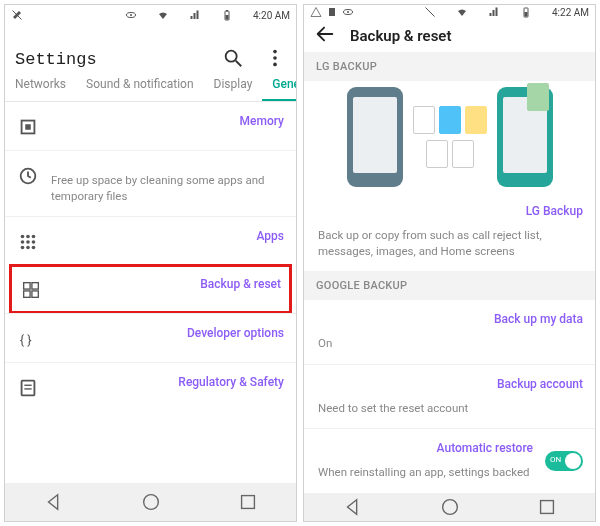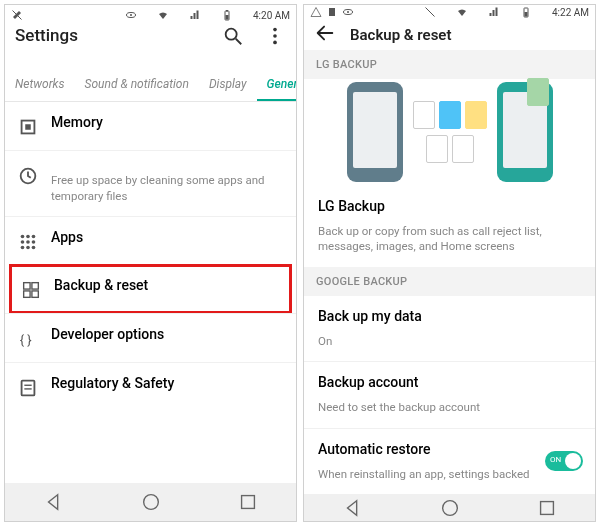"Settings" .app-bar { align-items: flex-start -> flex-end; font-family: none -> Liberation Mono, monospace }
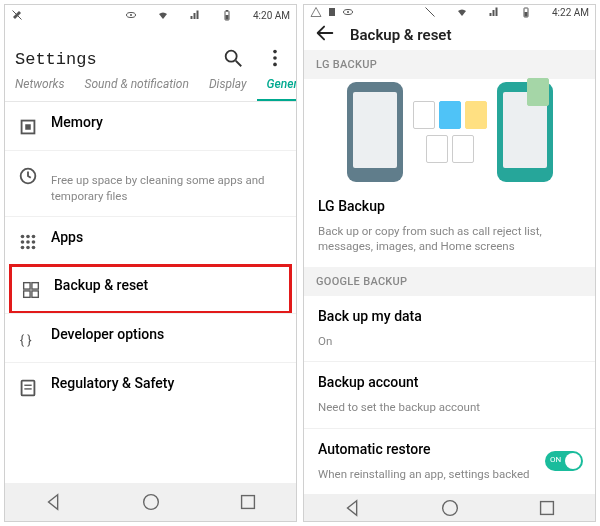"Networks" .tab { font-style: italic -> none }
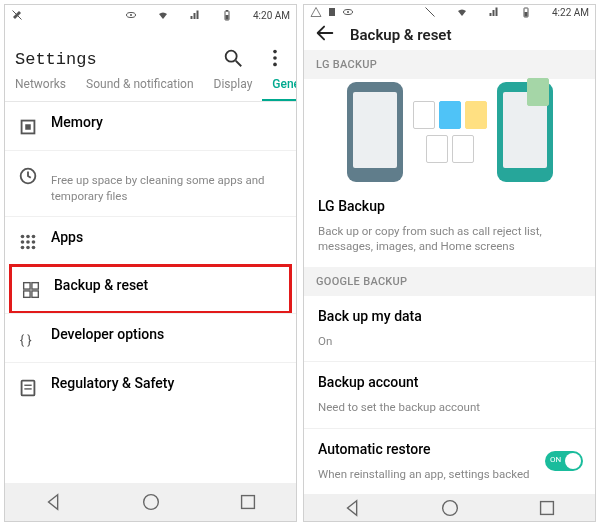"Memory" .row .title { color: #000000 -> #8b5cf6; font-size: 14px -> 12px; text-align: none -> right }
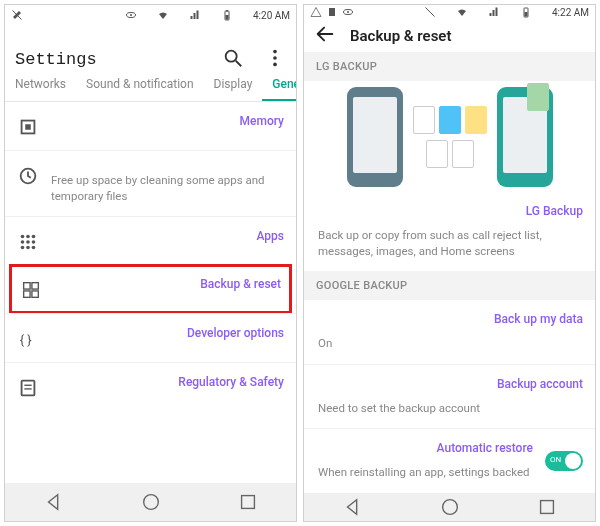"Need to set the backup" div.sub { text: backup -> reset }
